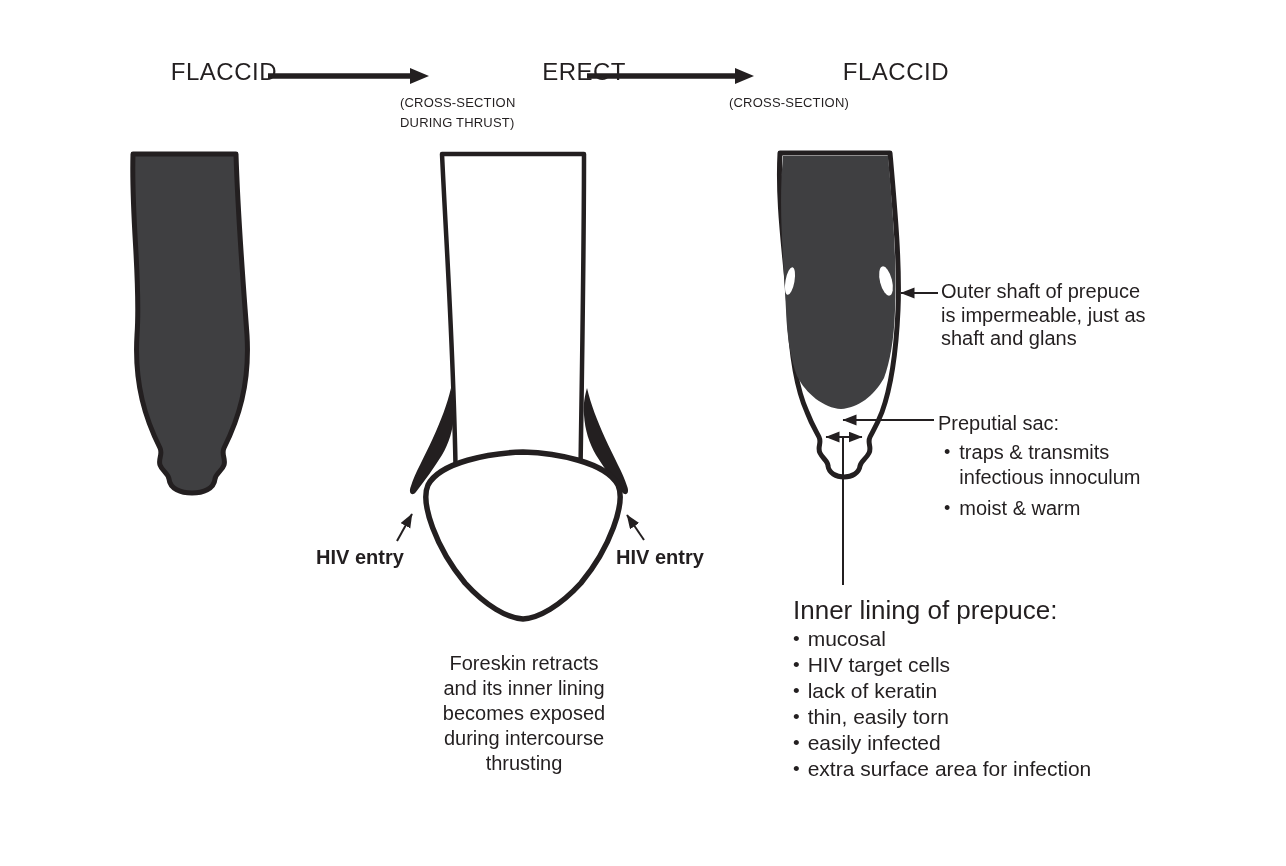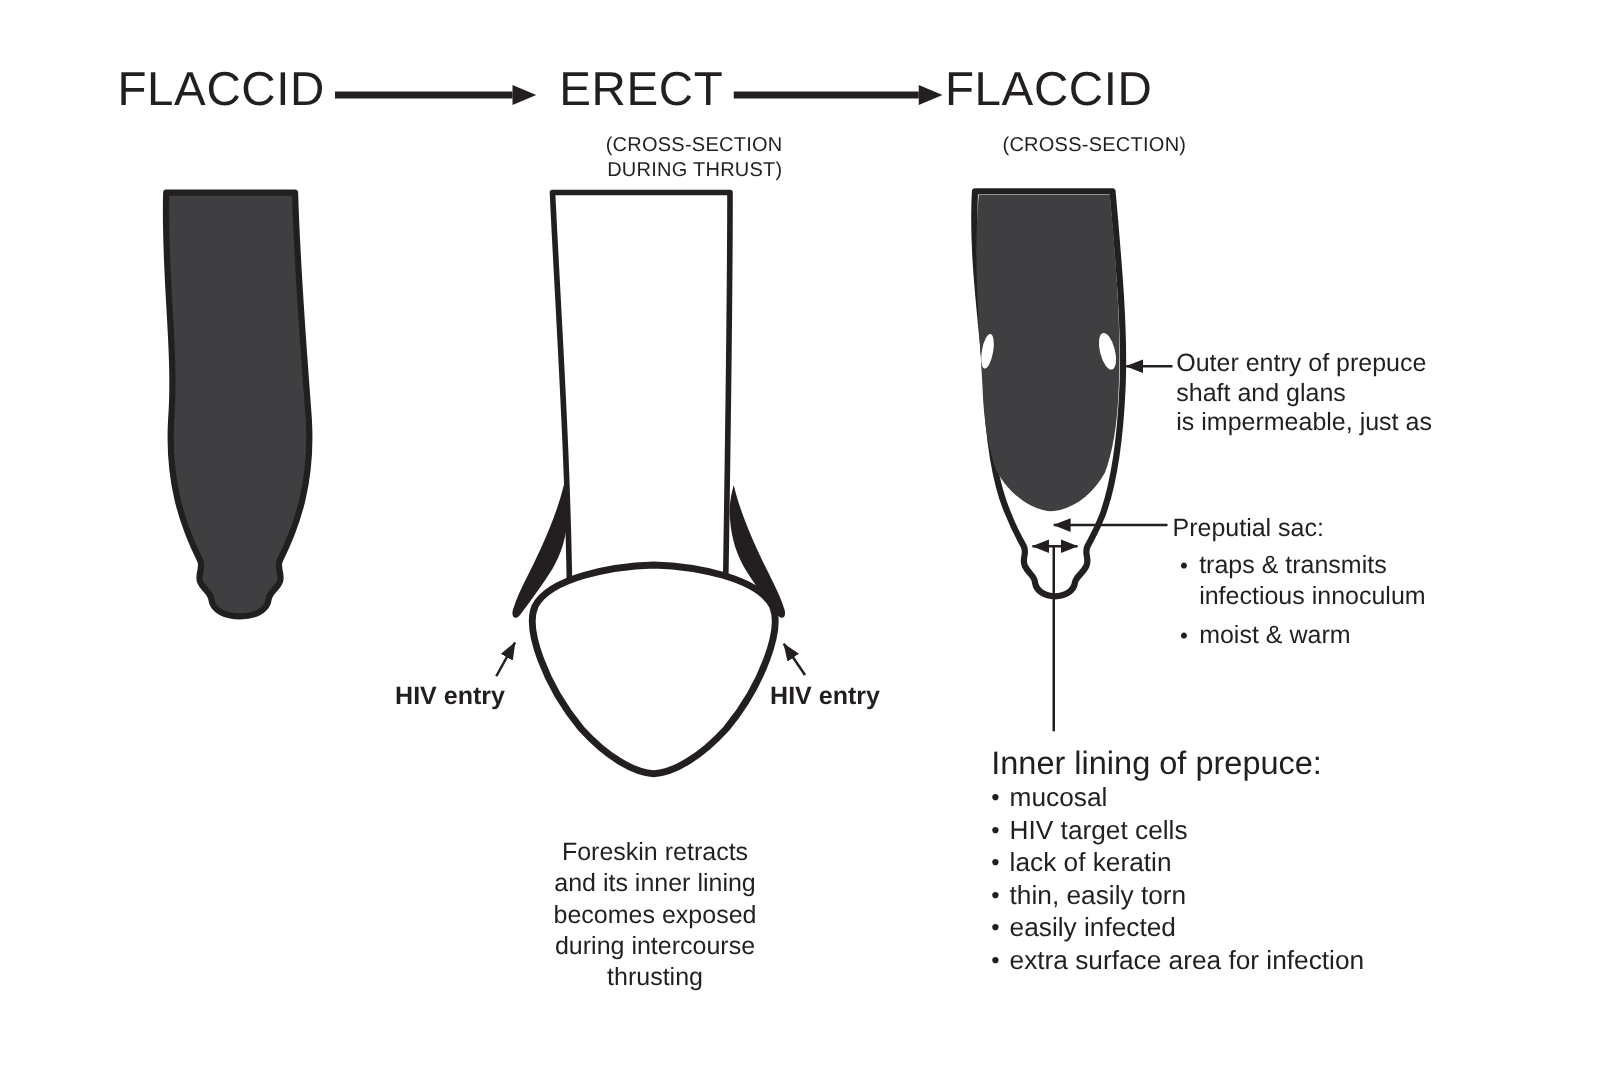"FLACCID" .stage-title { font-size: 38px -> 24px; text-align: center -> right }
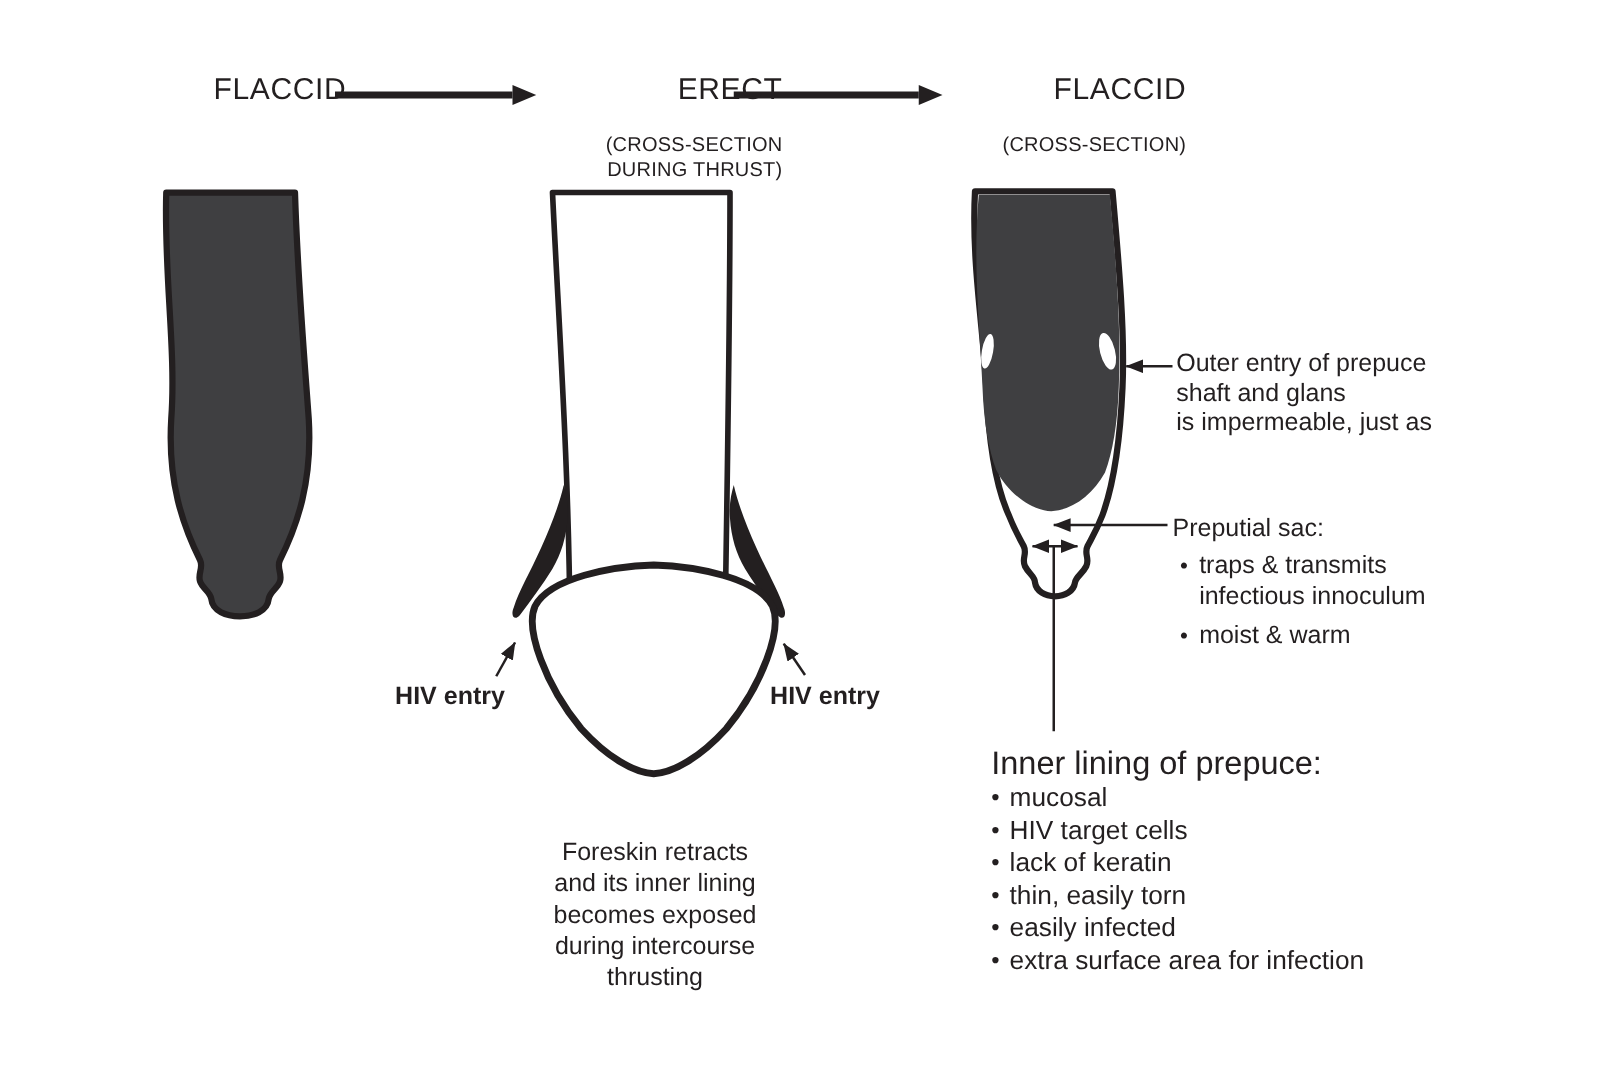"(CROSS-SECTION" .stage-sub { font-size: 16px -> 13px; margin-top: 20px -> 6px; text-align: right -> left }
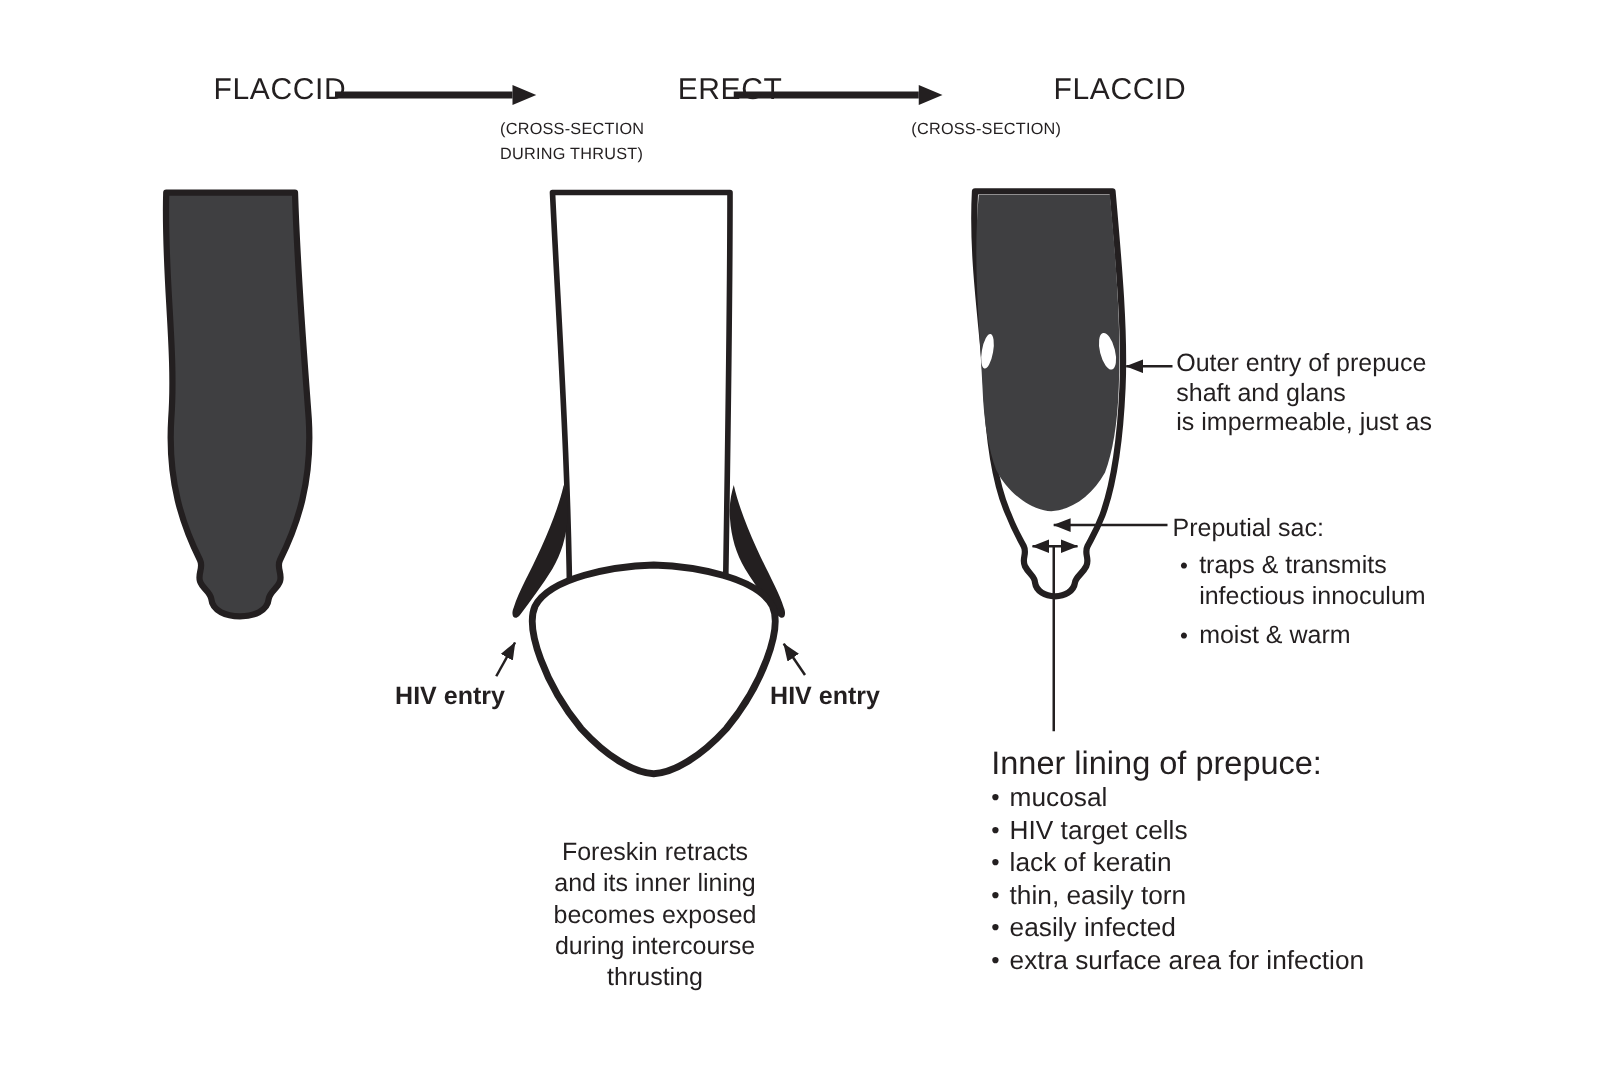"Outer entry of prepuce" div { text: entry -> shaft }
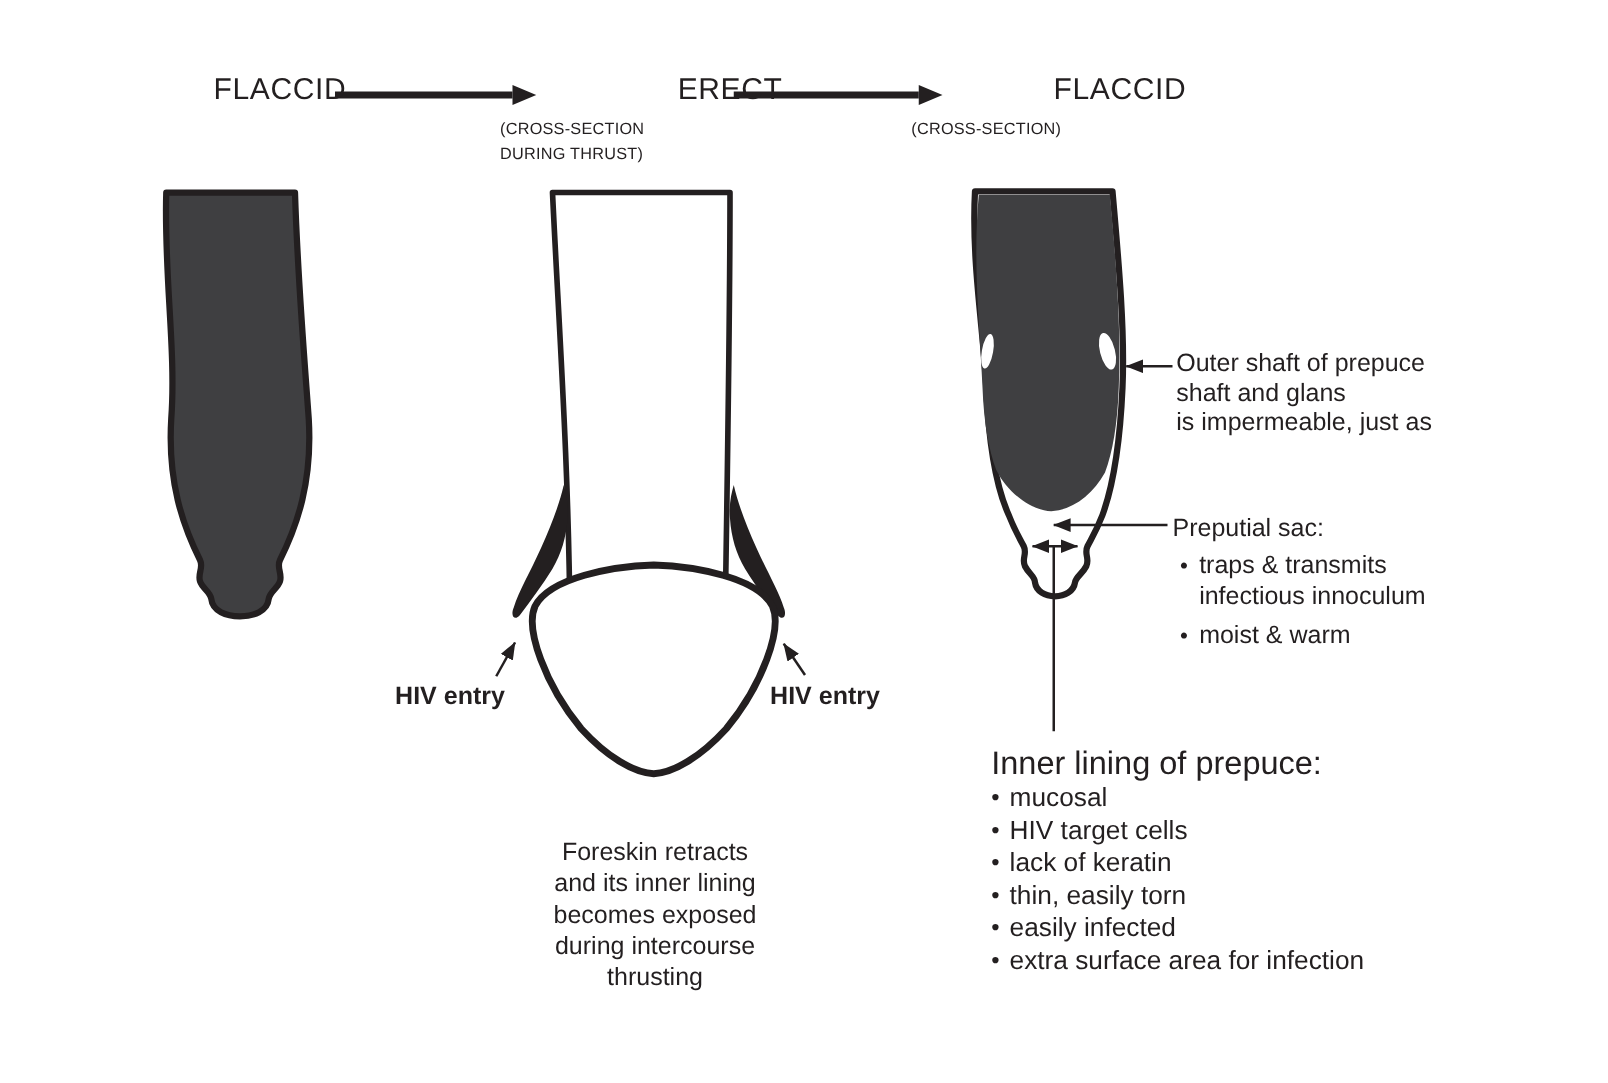"shaft and glans" div { order: before "is impermeable, just as" -> after "is impermeable, just as" }
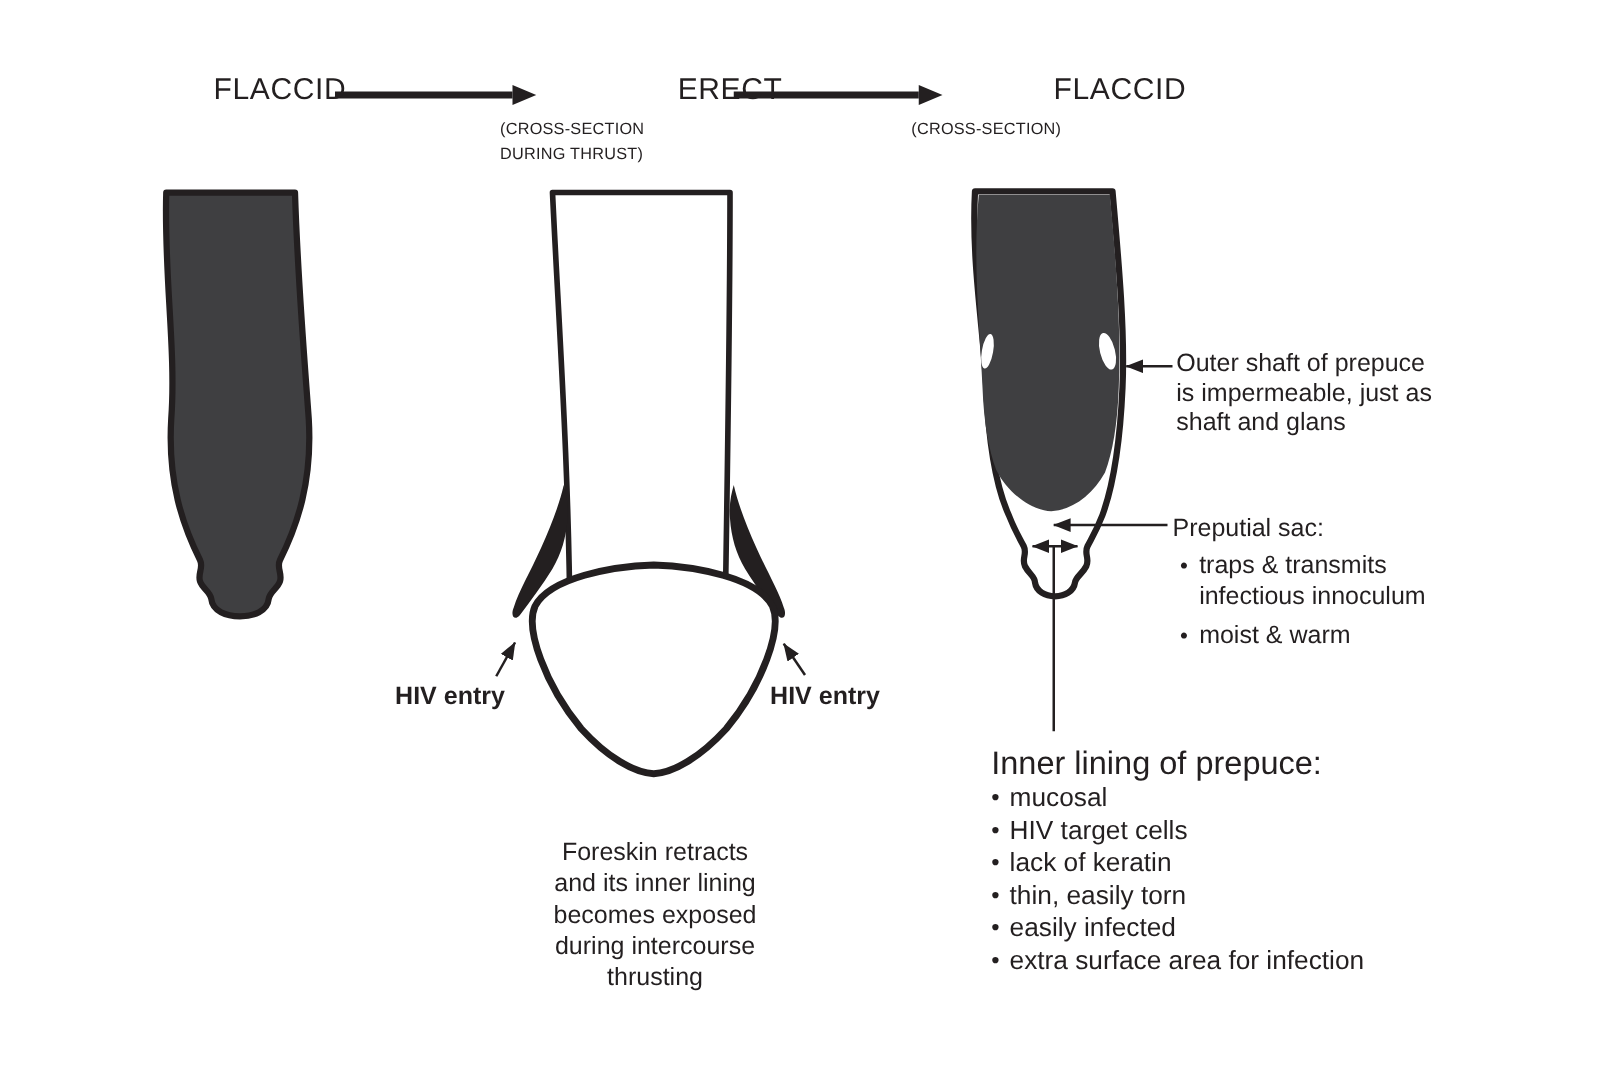"Foreskin retracts" div.txt { margin-top: 19px -> none }
